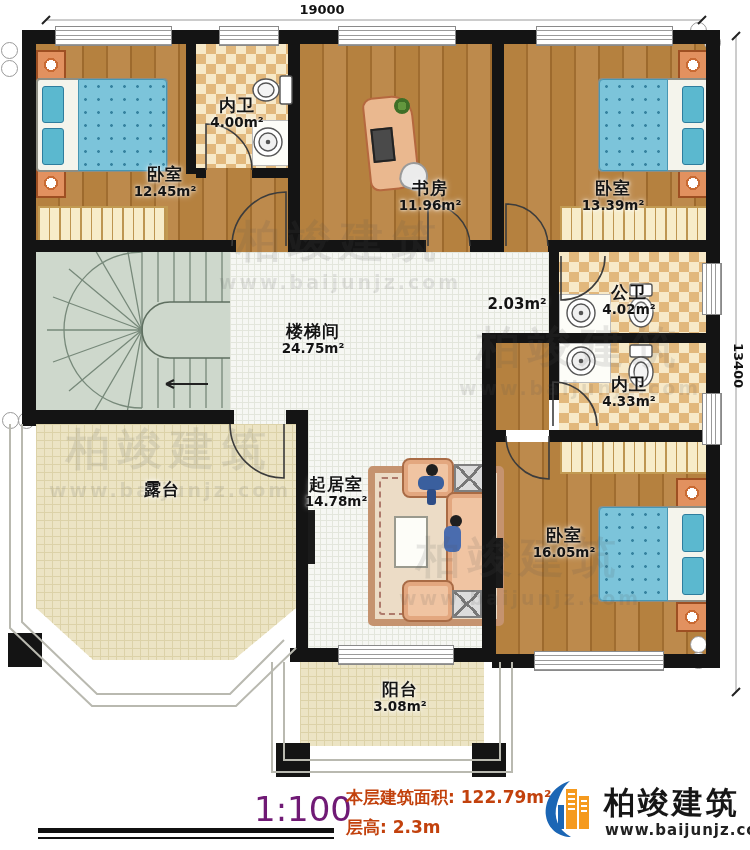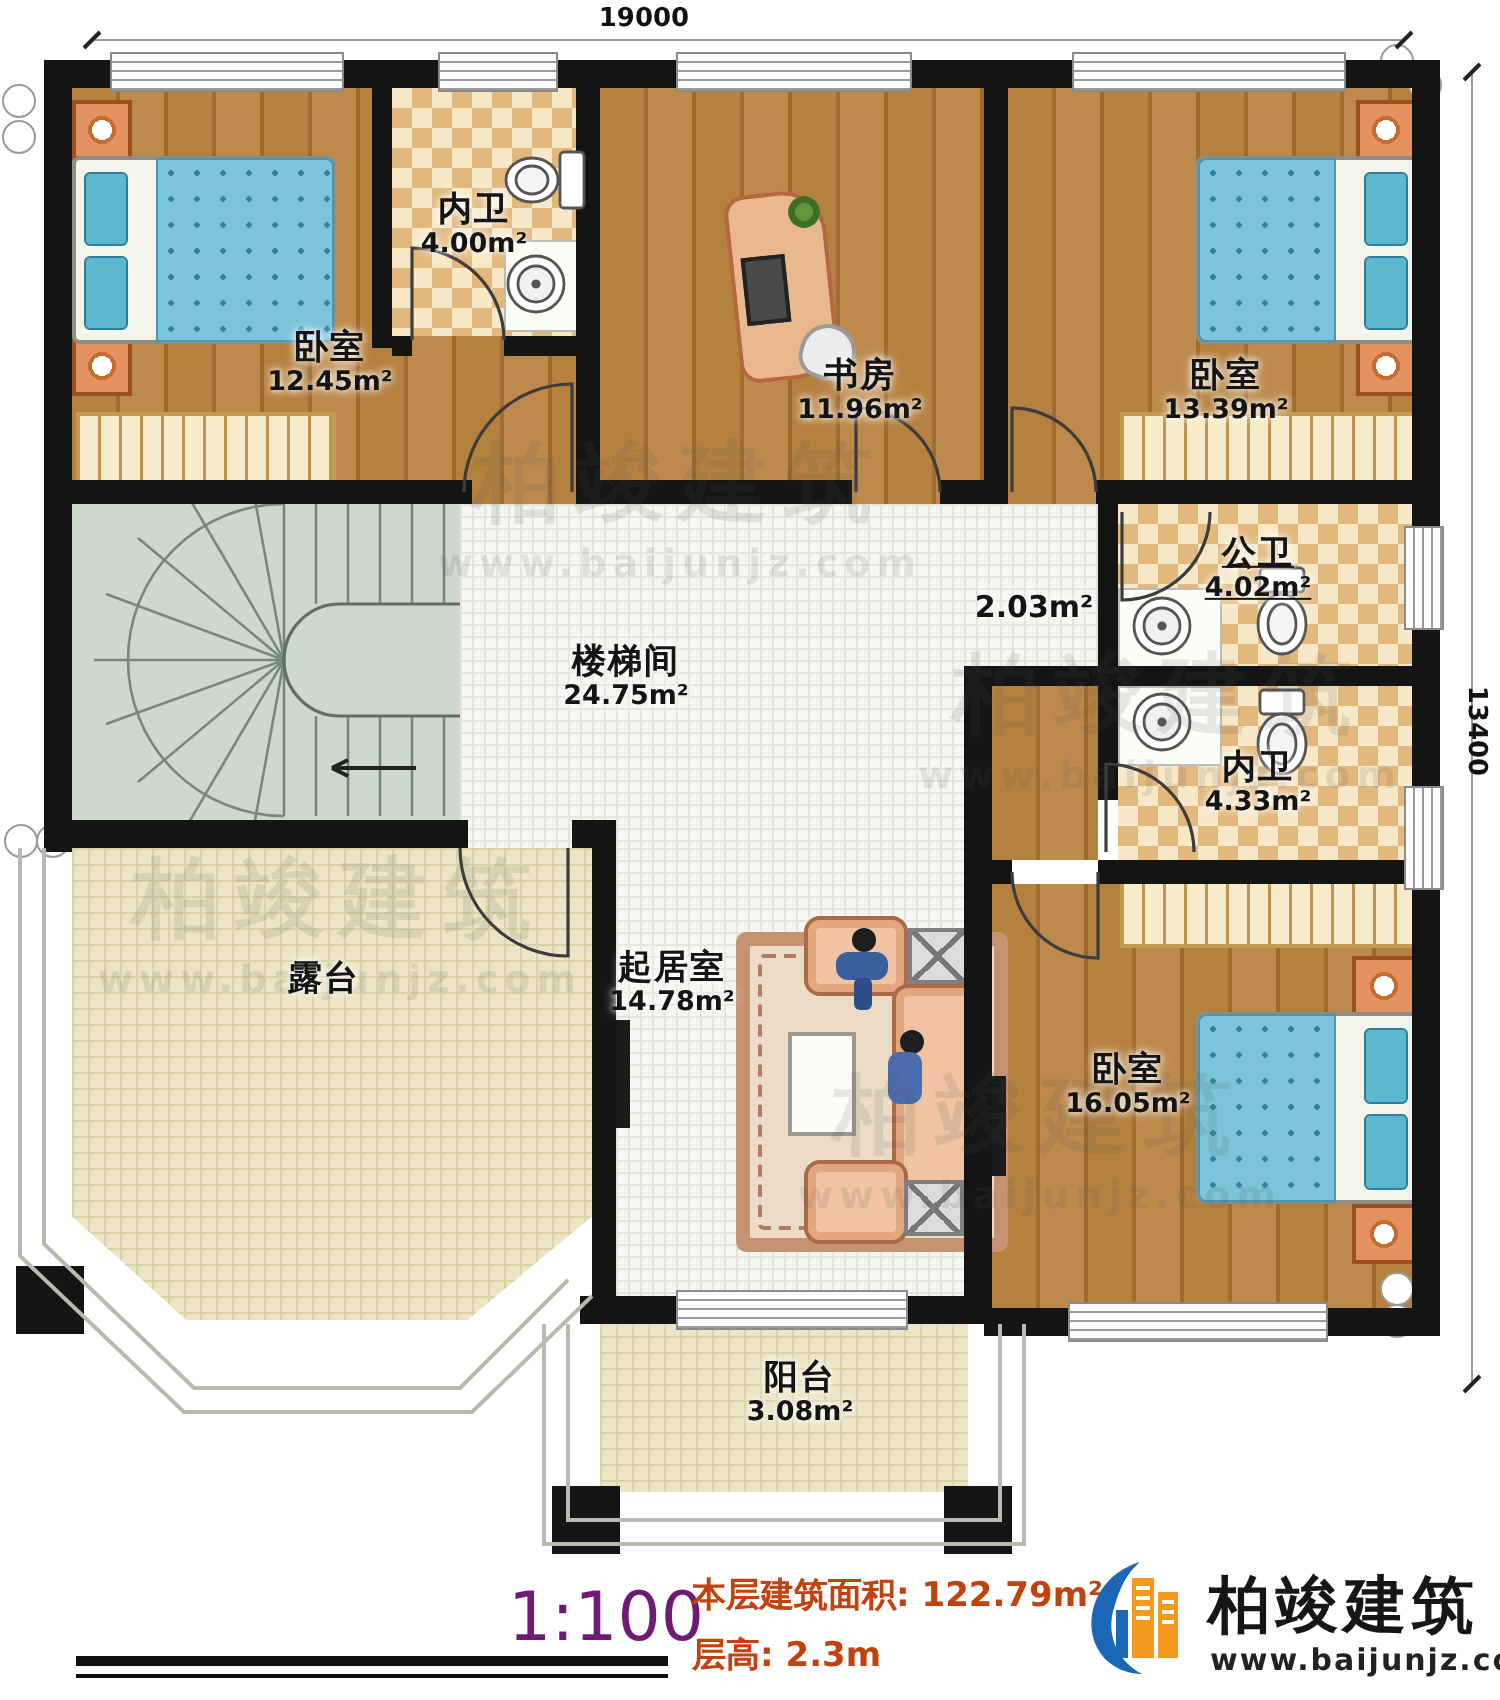"公卫" div.rlabel { text-decoration: underline -> none; top: 285px -> 300px }
